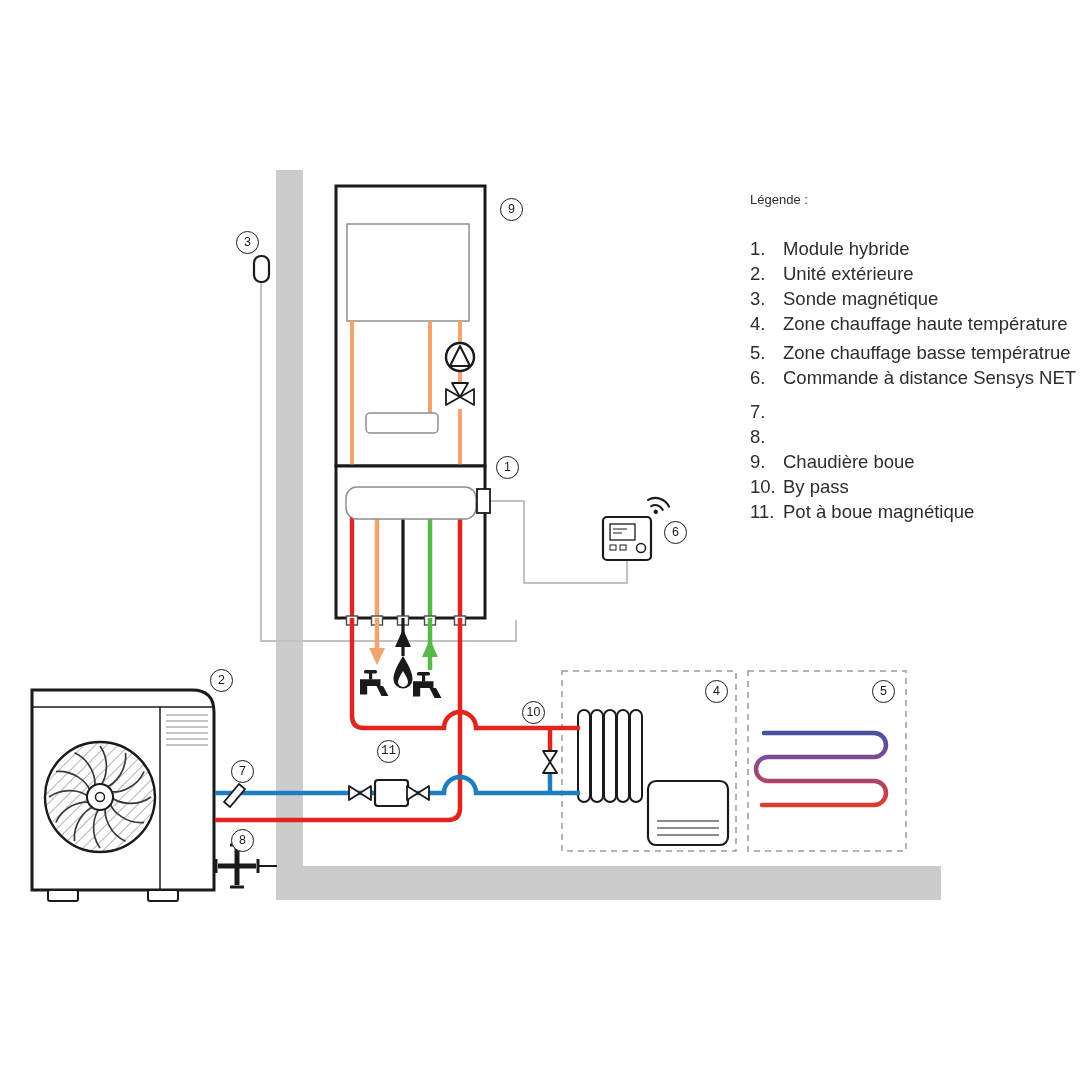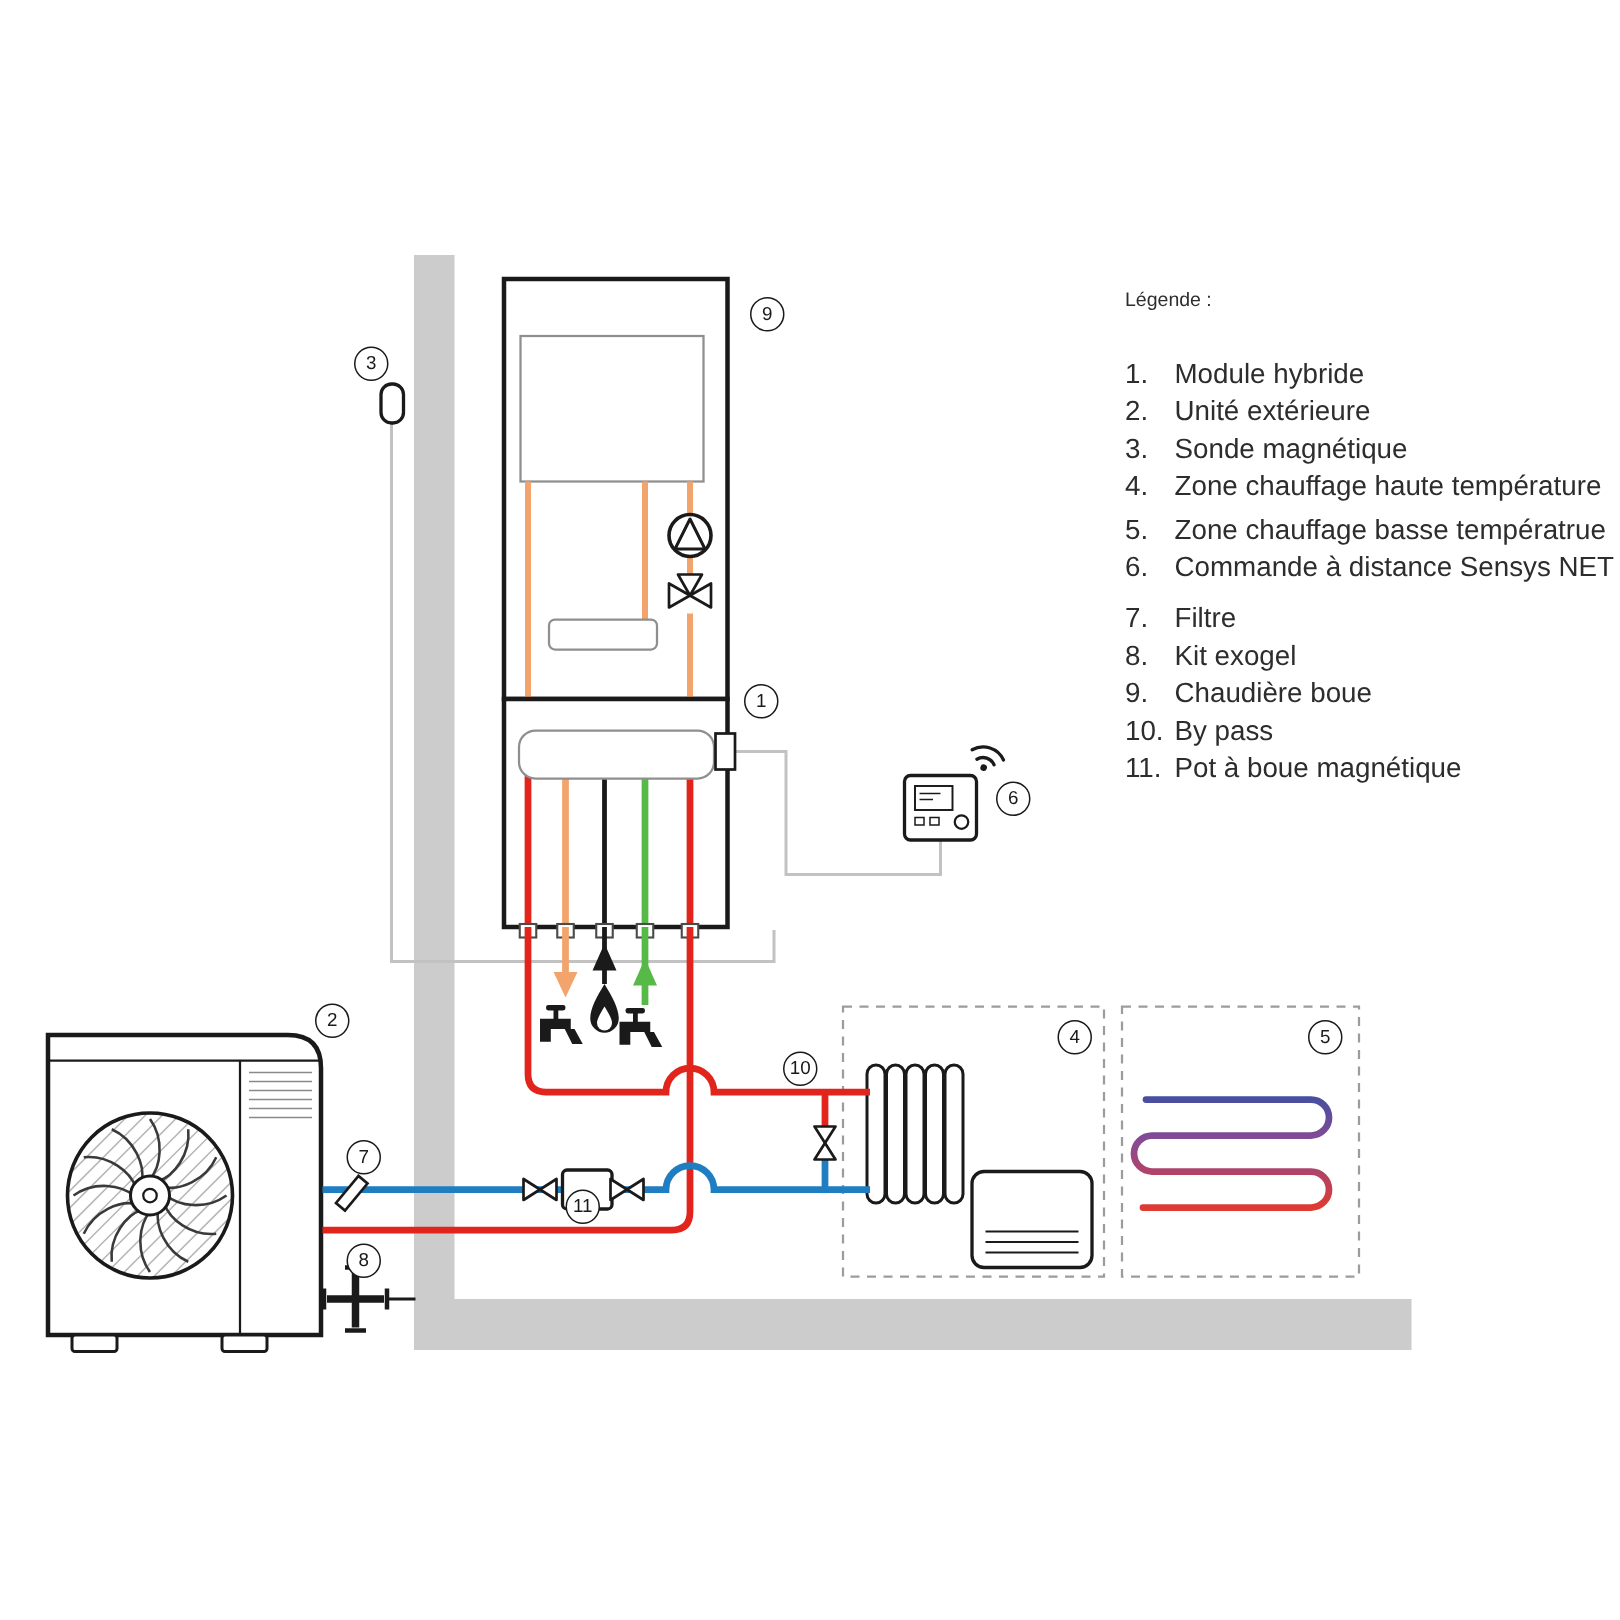"Filtre" span.llabel { html: <span>Filtre</span> -> none }
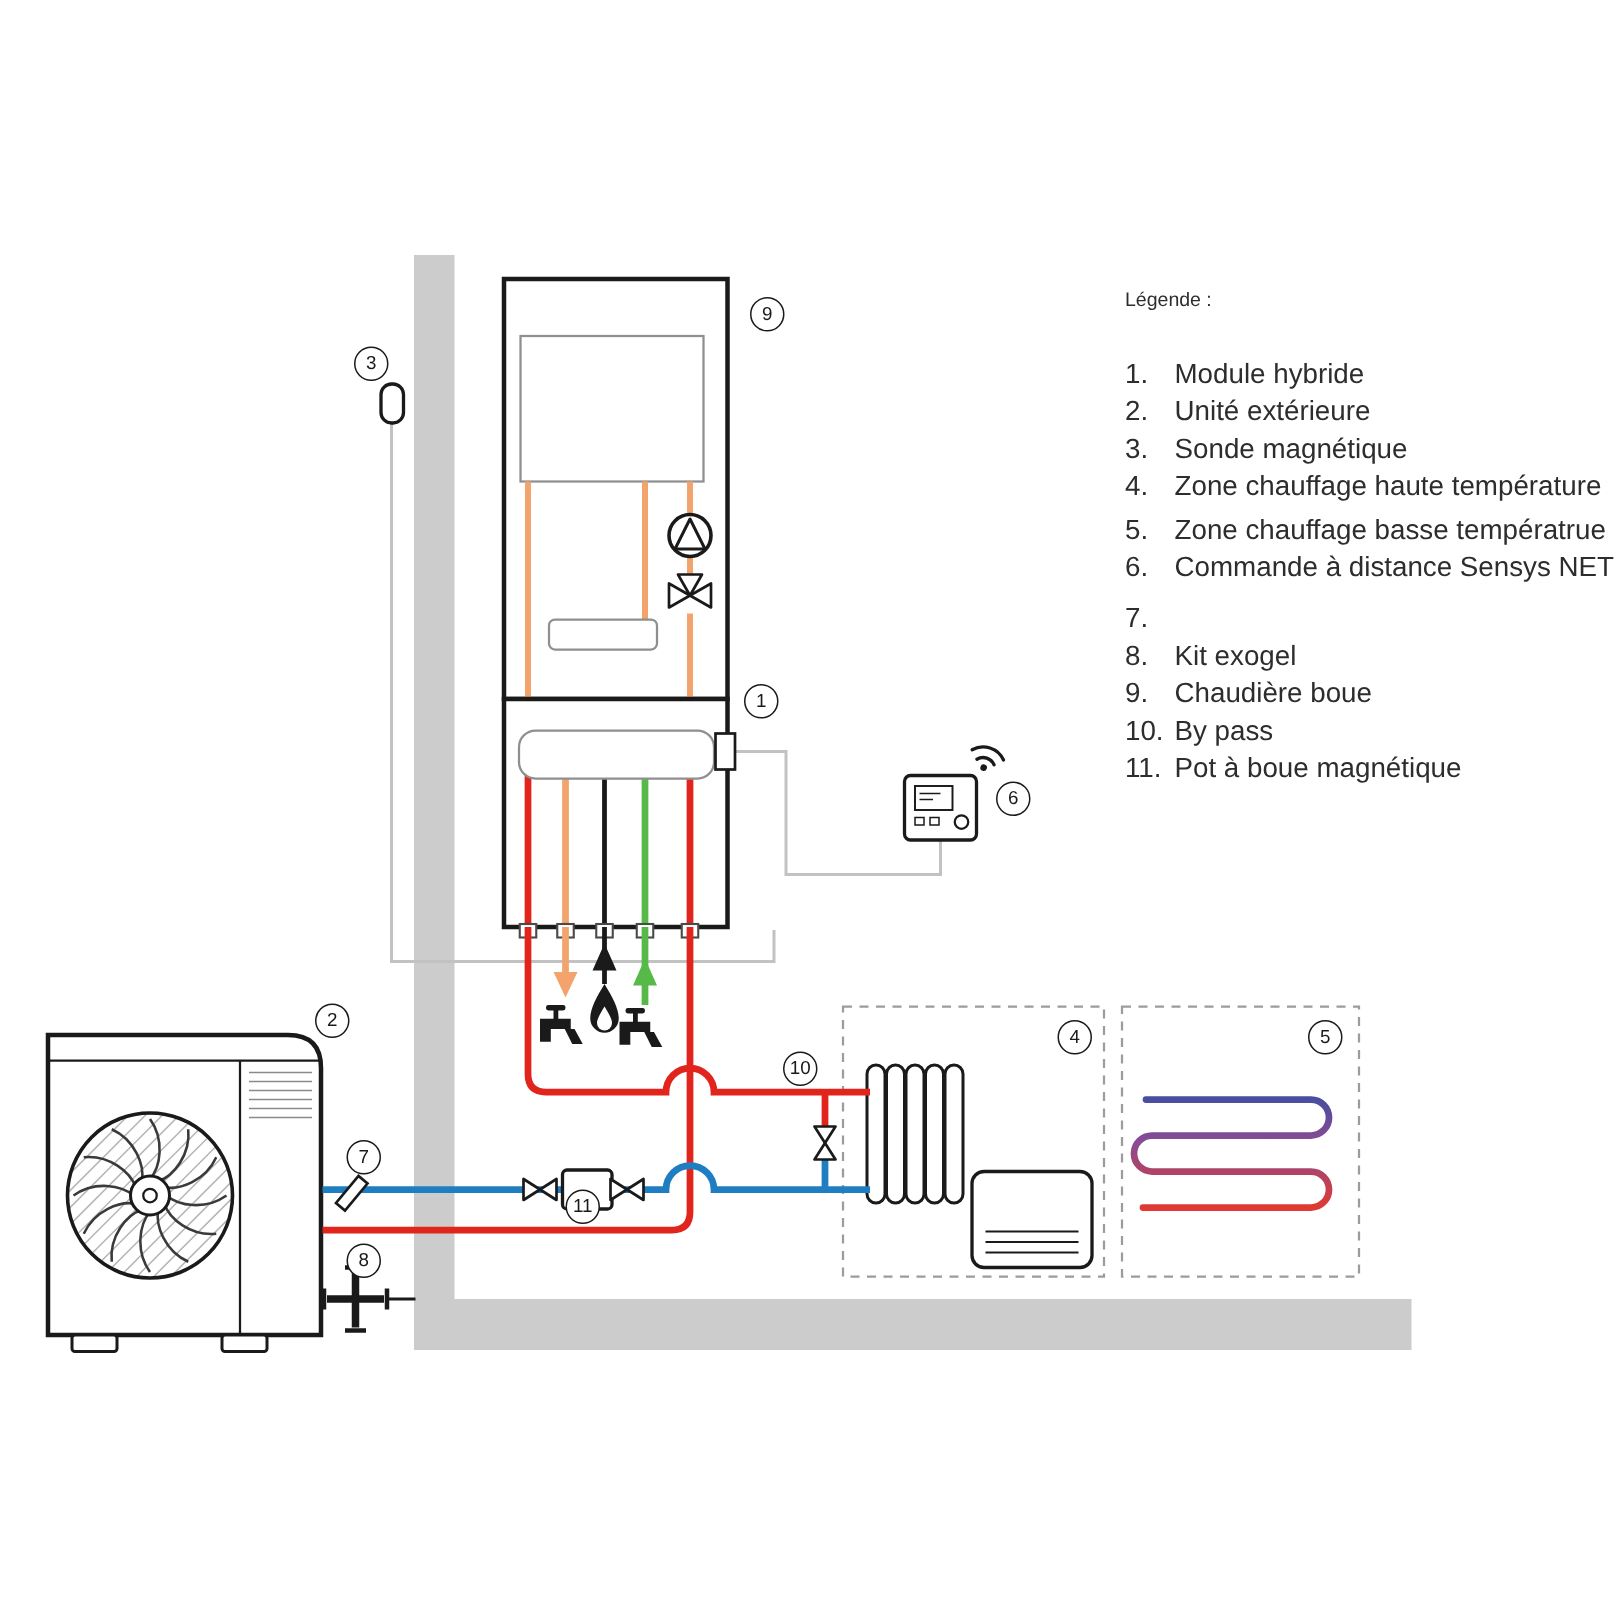"Kit exogel" span.llabel { html: <span>Kit exogel</span> -> none }
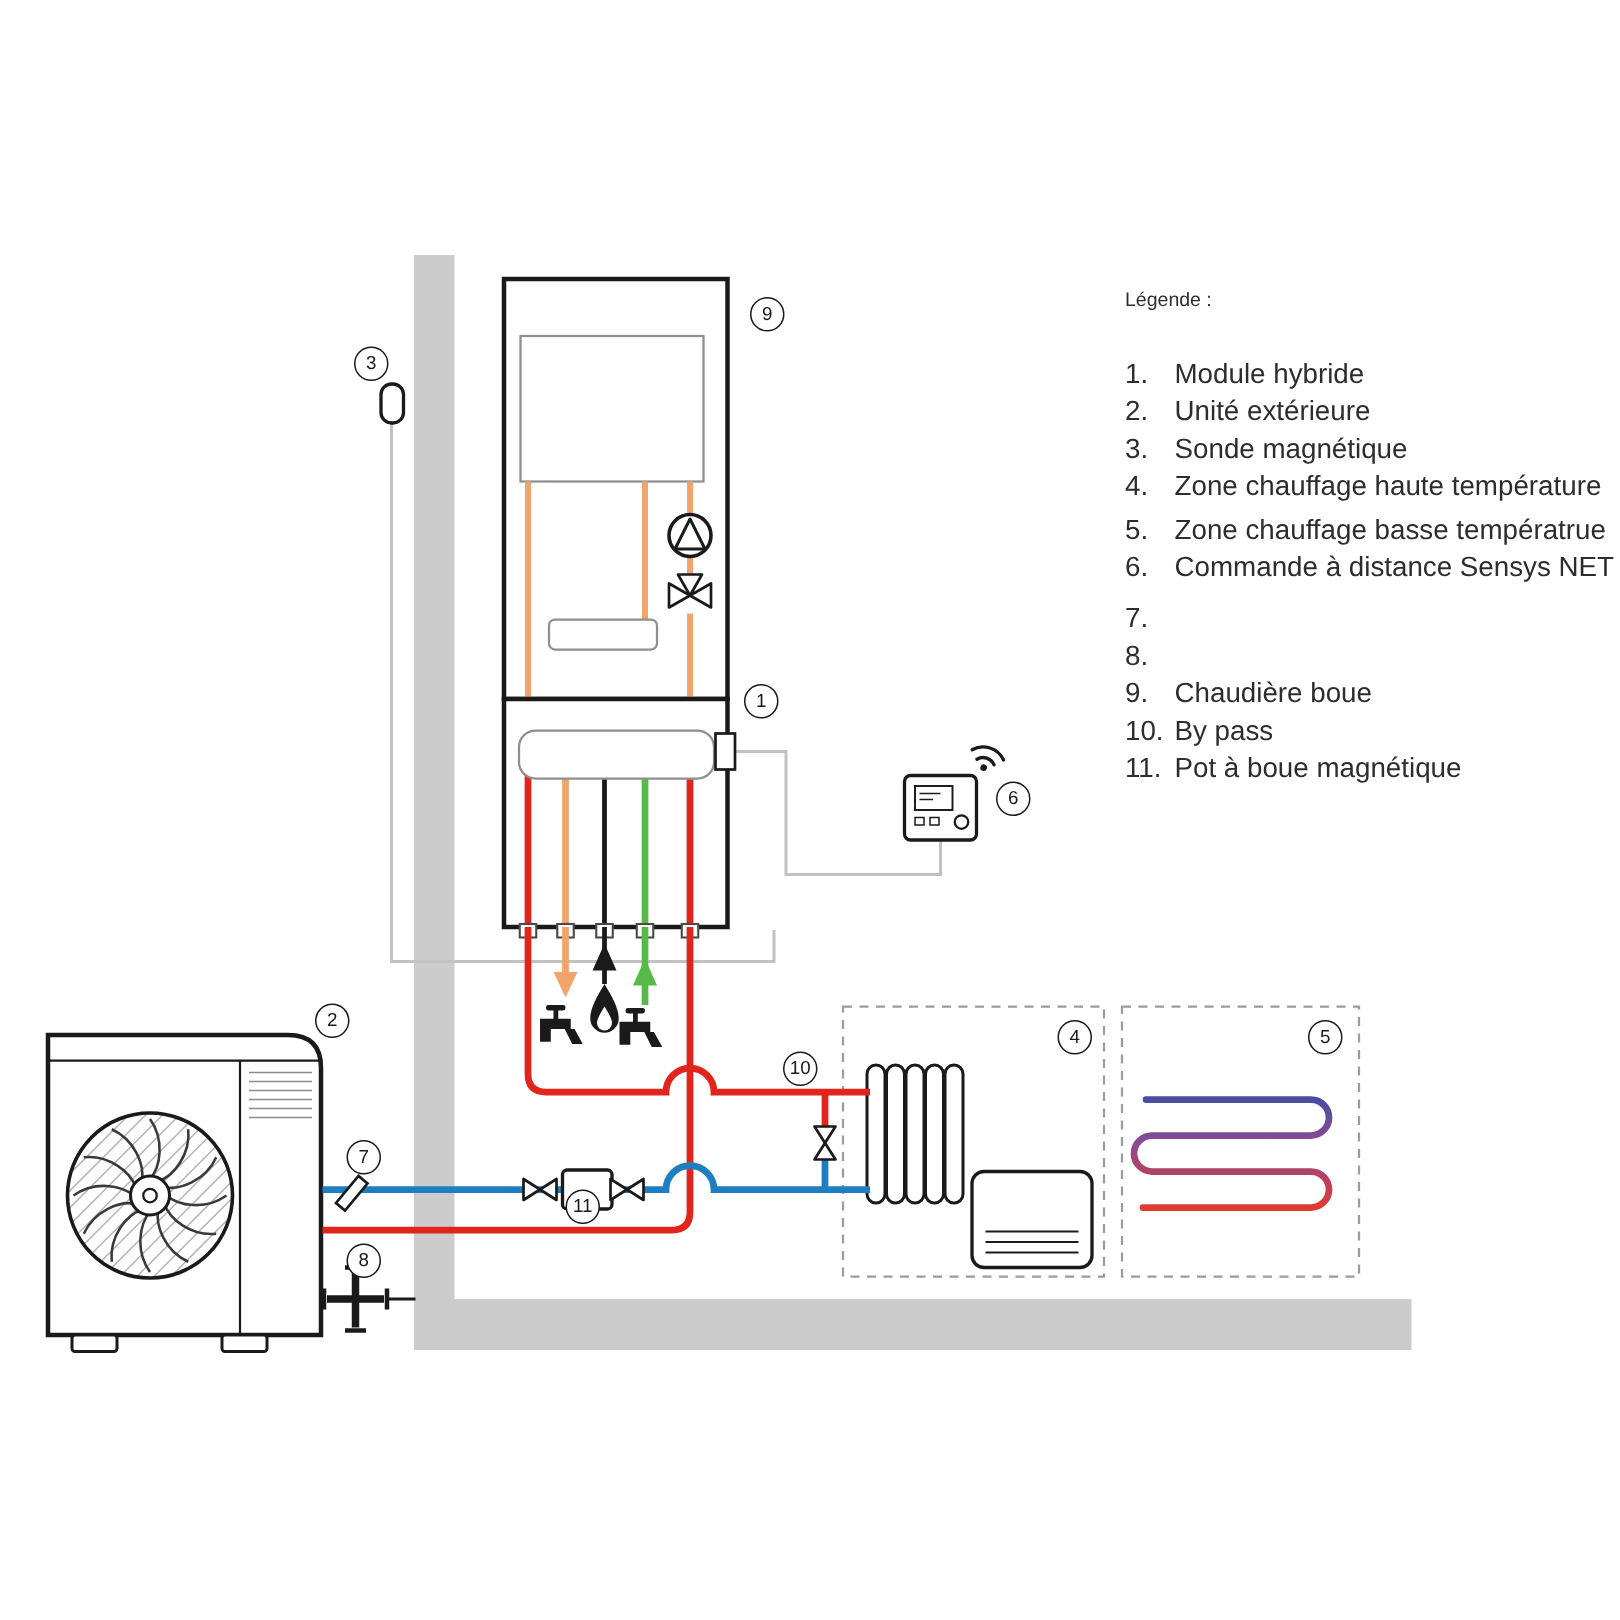"11" div.marker { font-family: none -> Liberation Mono, monospace; top: 793px -> 740px }
